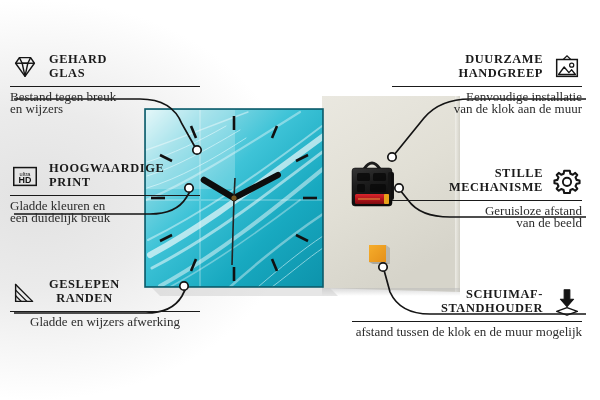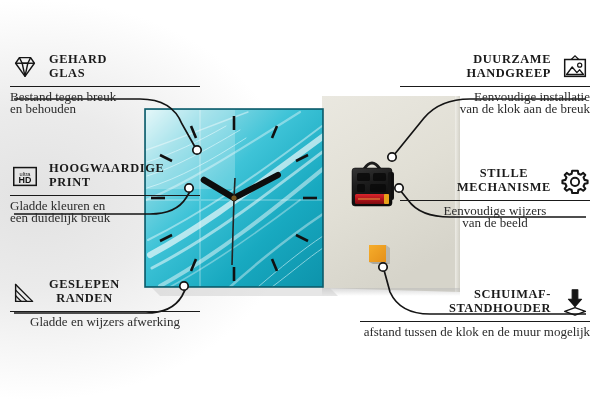"DUURZAME" .feat.right { right: 10px -> 18px }
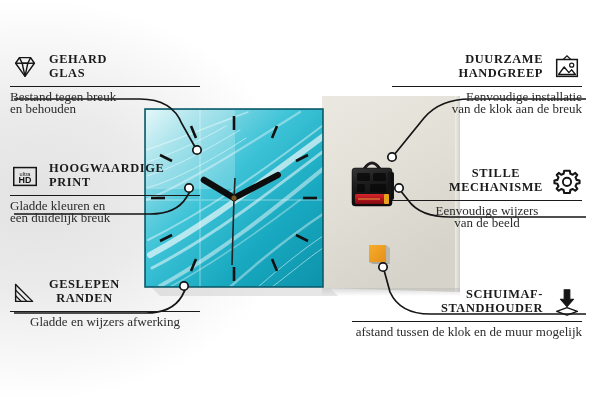"en behouden" div { text: behouden -> wijzers }
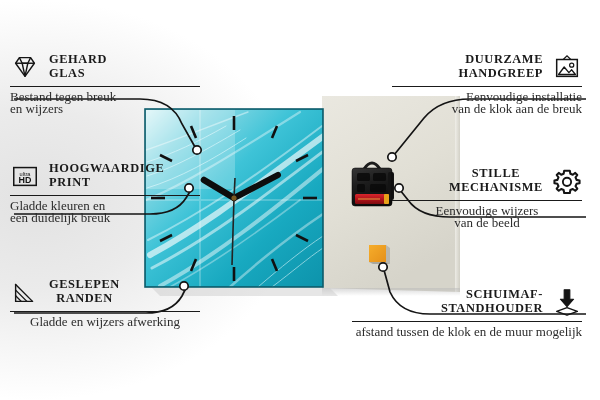"van de klok aan de" div { text: breuk -> muur }
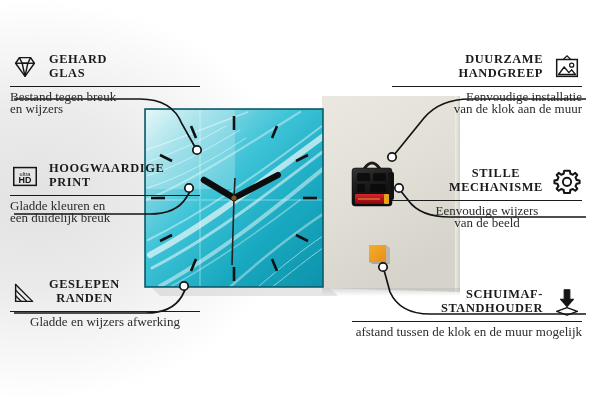"STILLE" div.feat { text-align: center -> none }
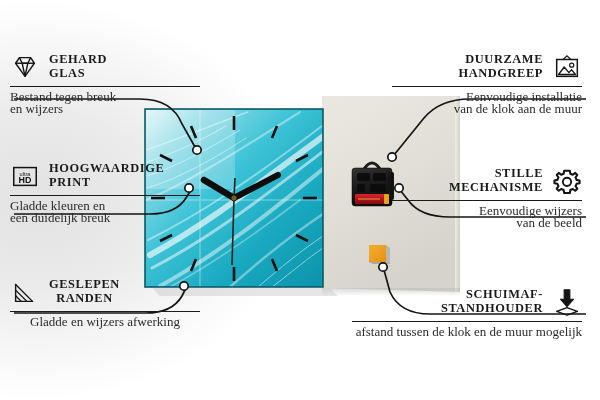"Eenvoudige wijzers" div { text: Eenvoudige wijzers -> Geruisloze afstand }
